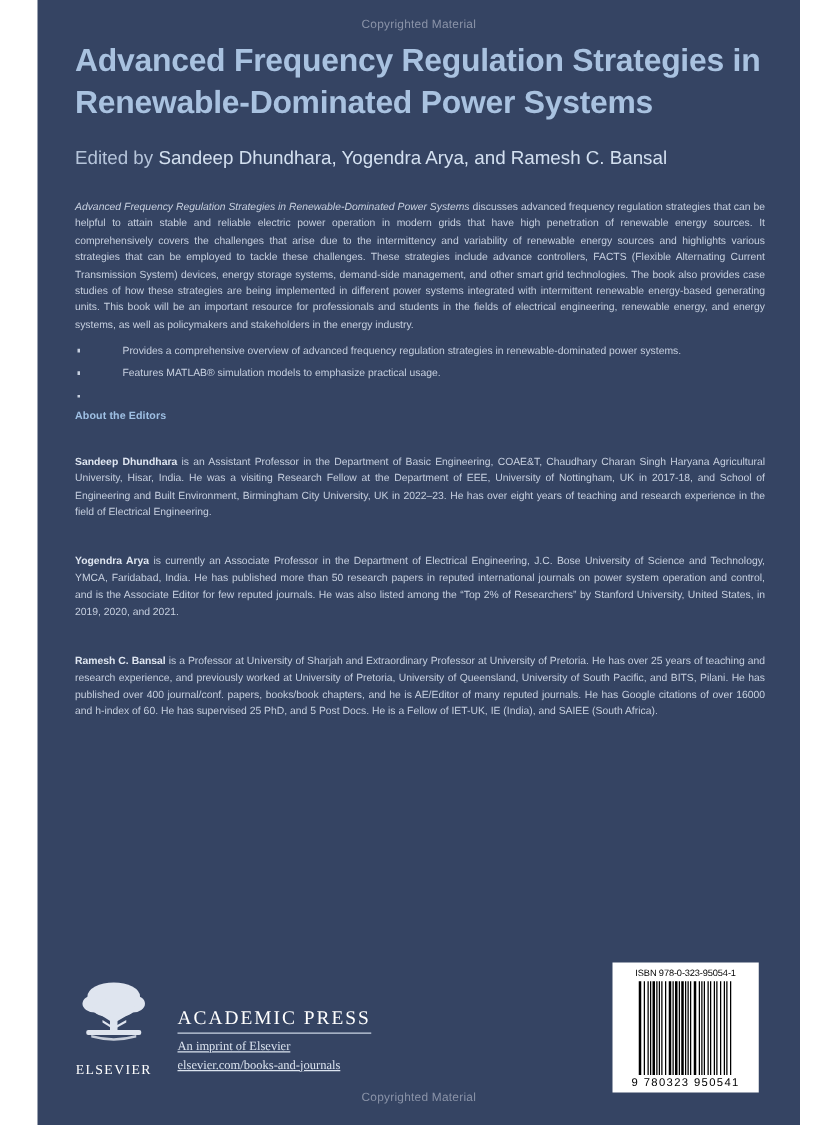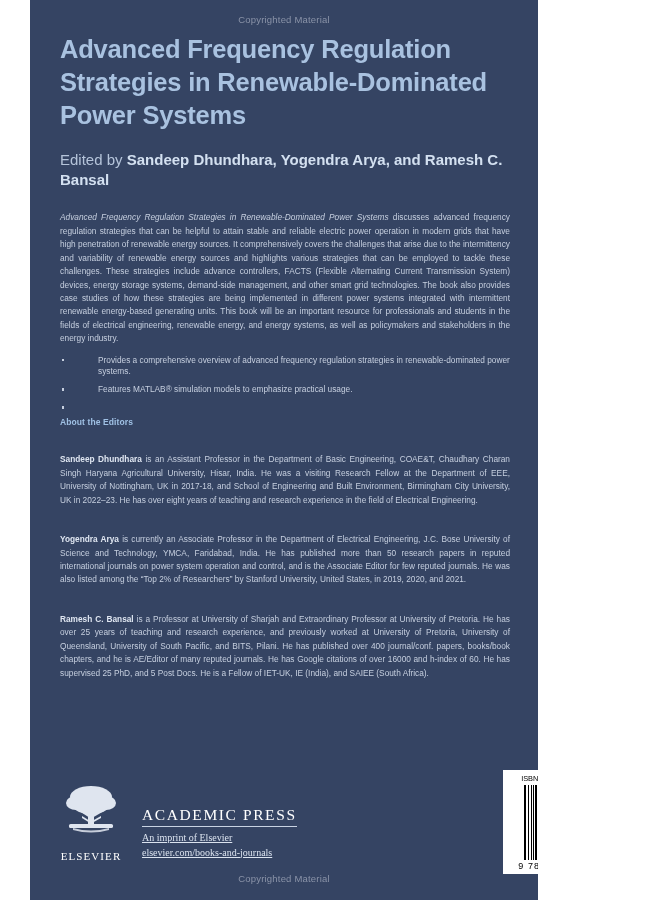"Copyrighted Material" .cover { width: 508px -> 610px }
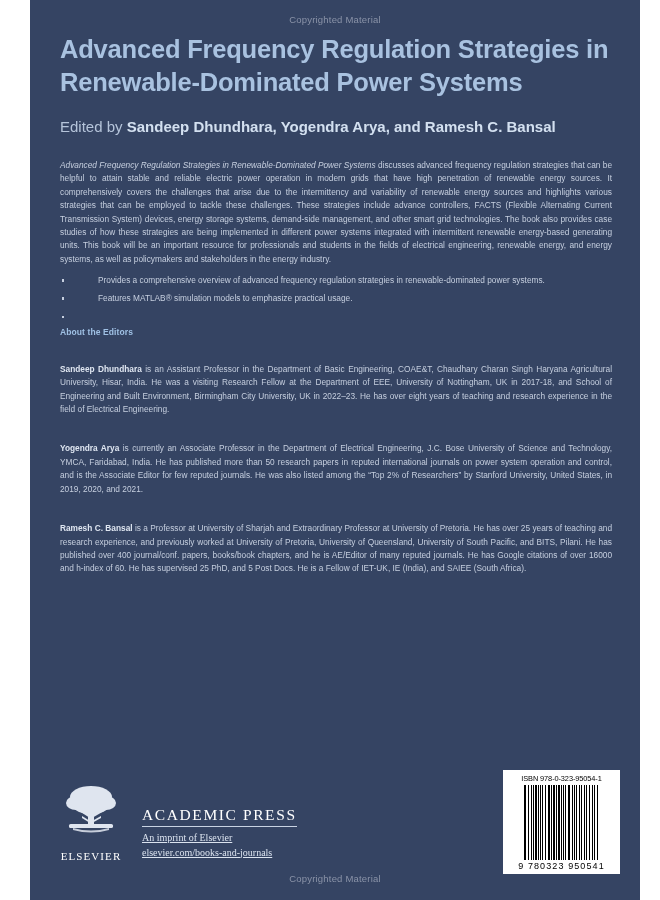"Sandeep Dhundhara, Yogendra Arya, and" .byline .names { font-weight: bold -> normal }
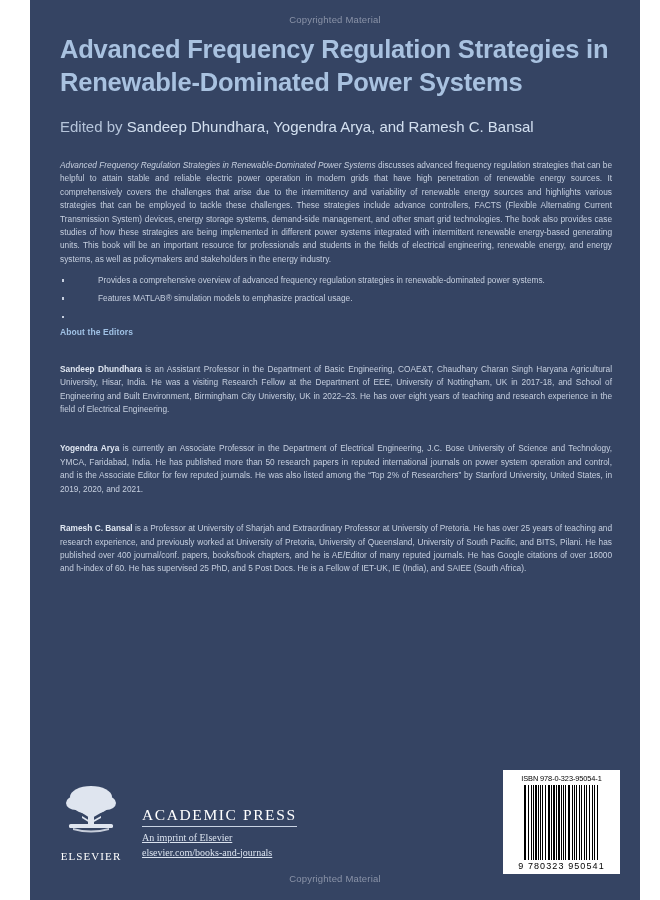"ISBN 978-0-323-95054-1" .barcode-box { right: 20px -> 33px }
